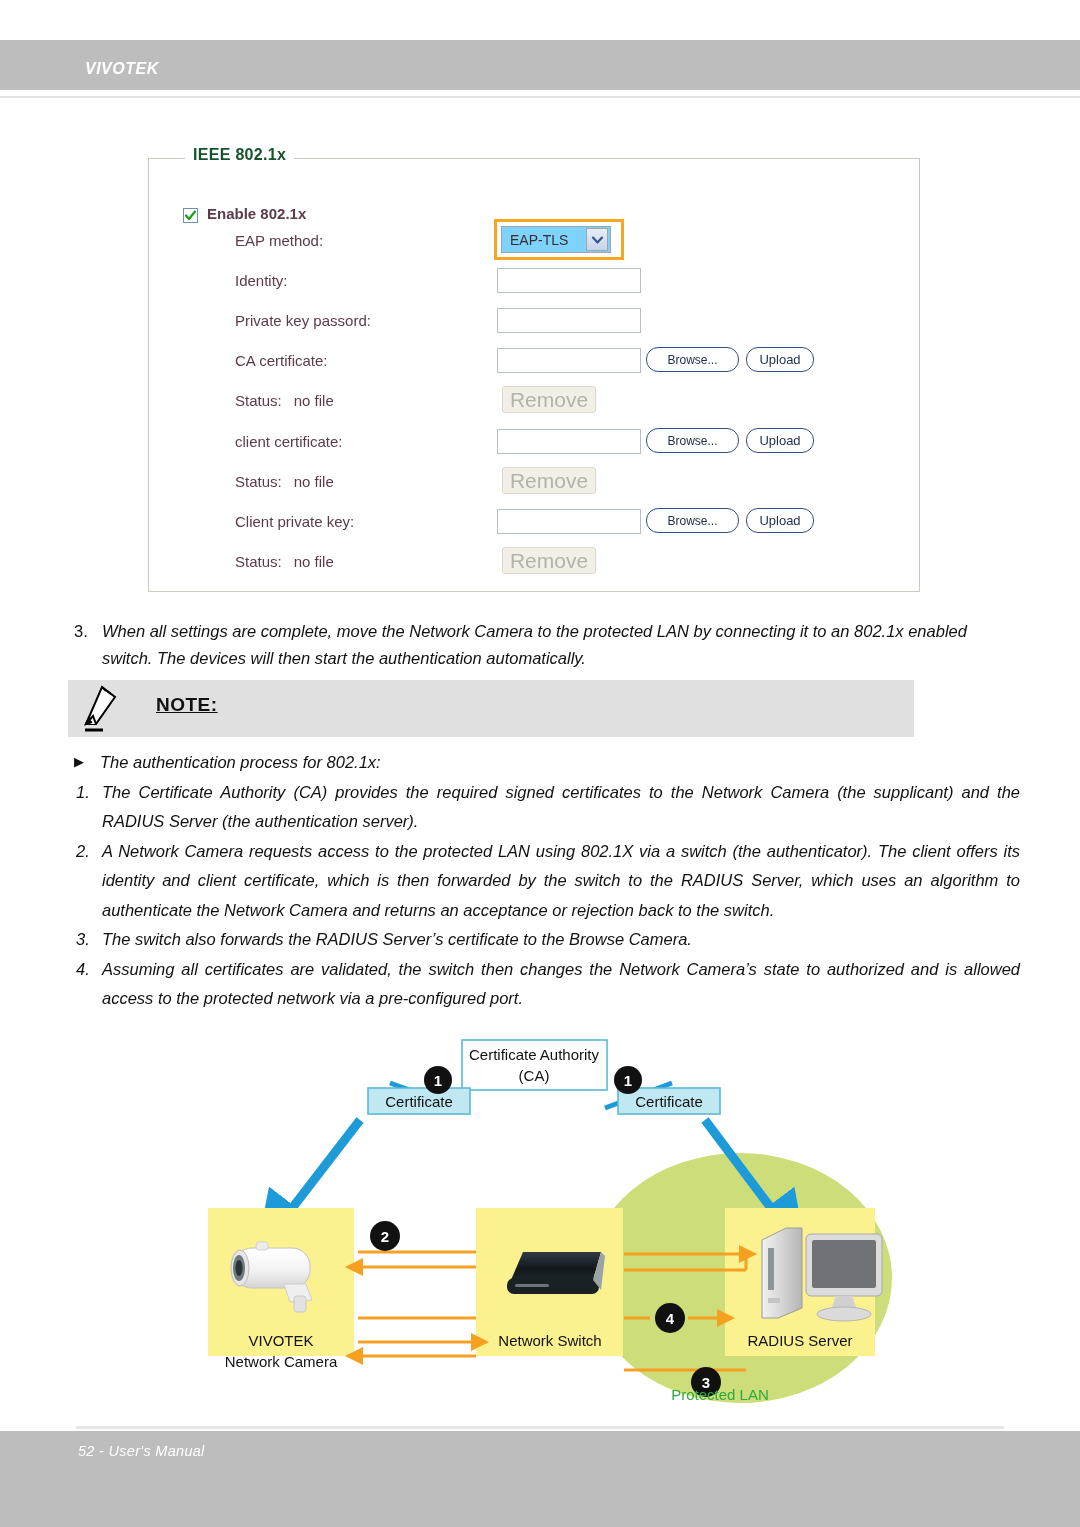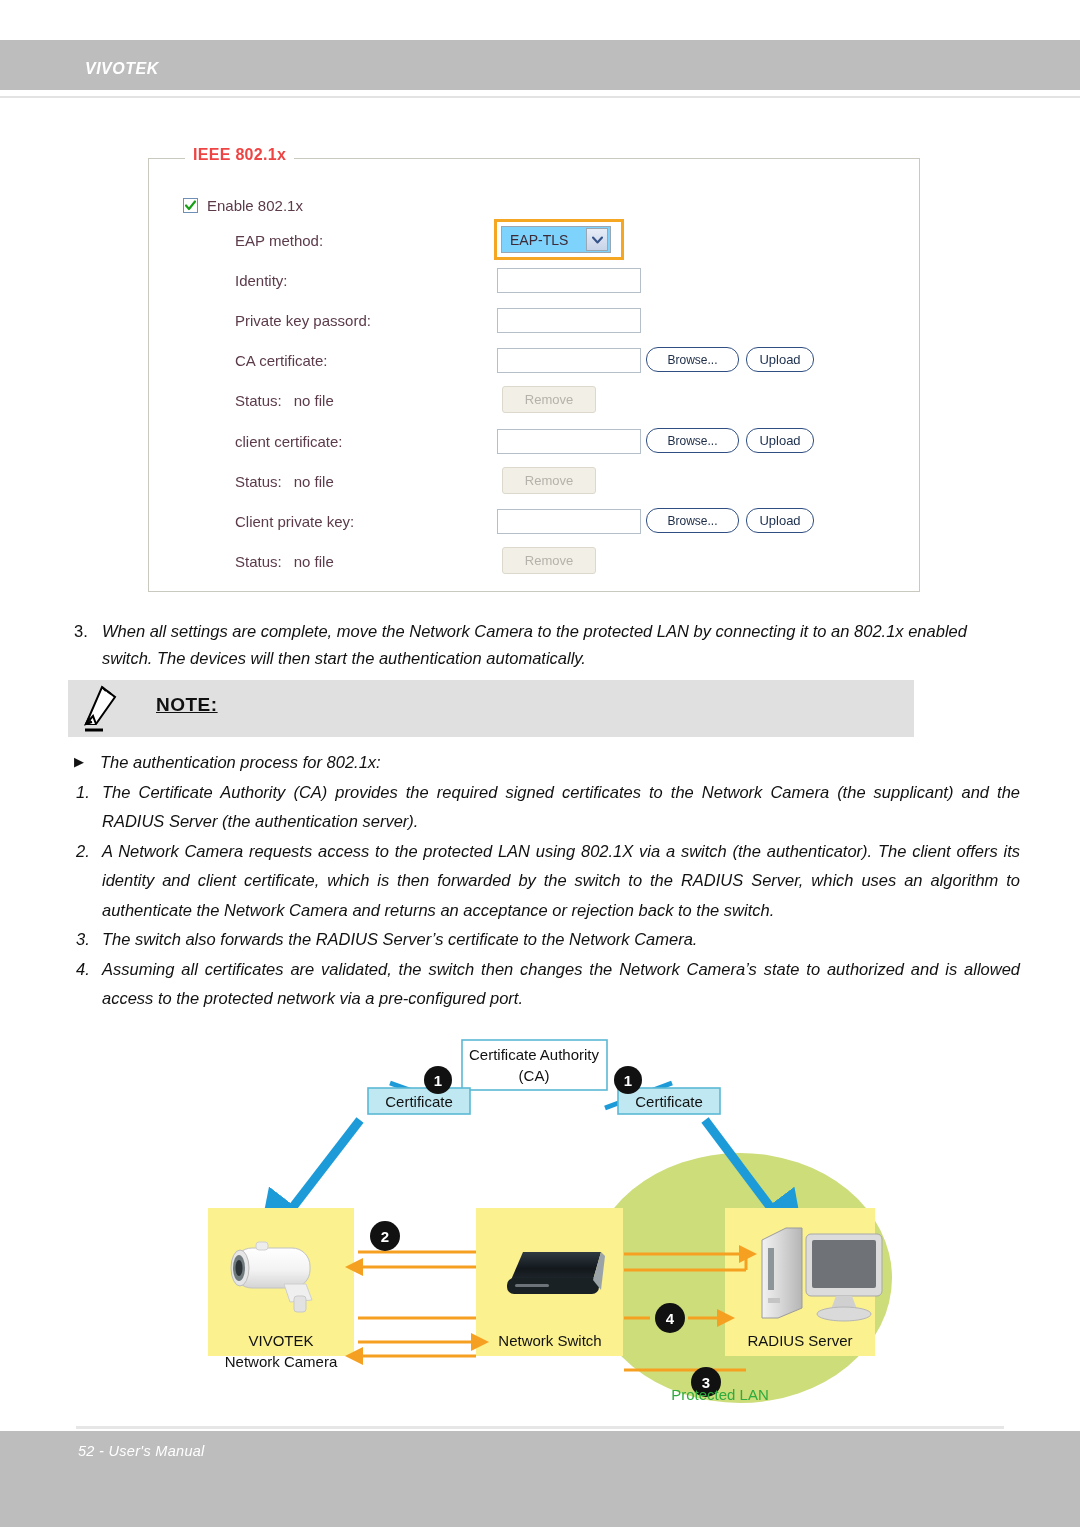"IEEE 802.1x" #panel-legend { color: #ef4444 -> #14532d }
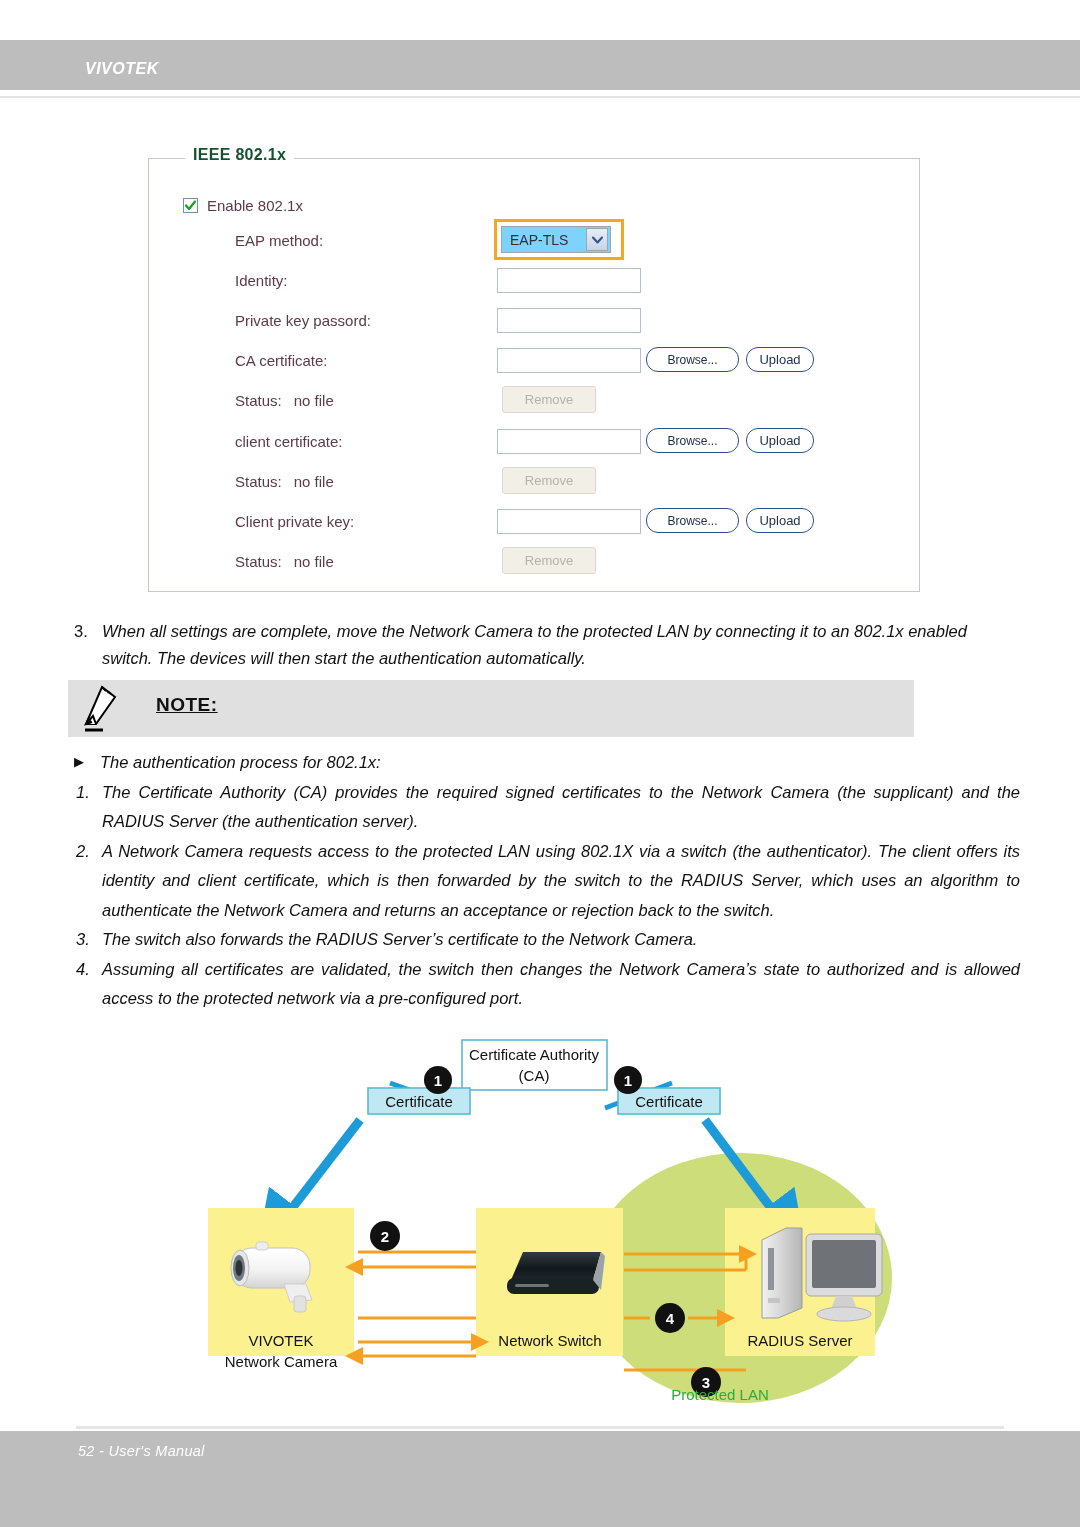"Enable 802.1x" .chk-wrap { align-items: flex-start -> flex-end; font-weight: none -> bold; top: 8px -> 16px }
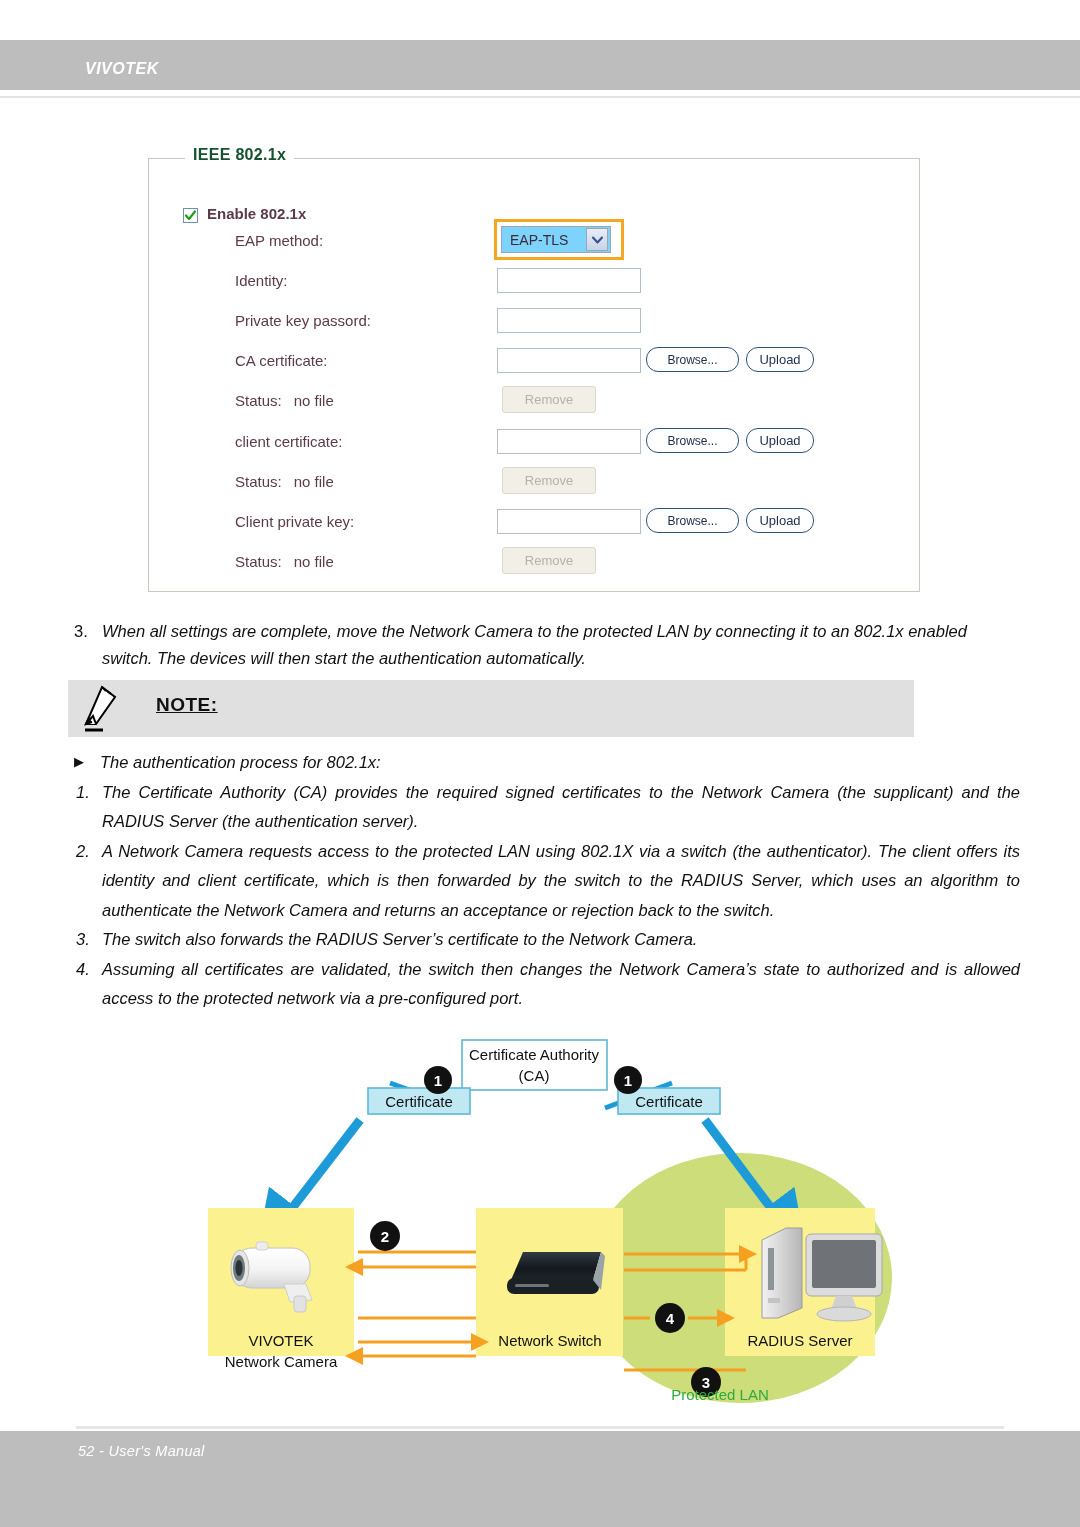"Remove" .btn-remove { font-size: 13px -> 21px }
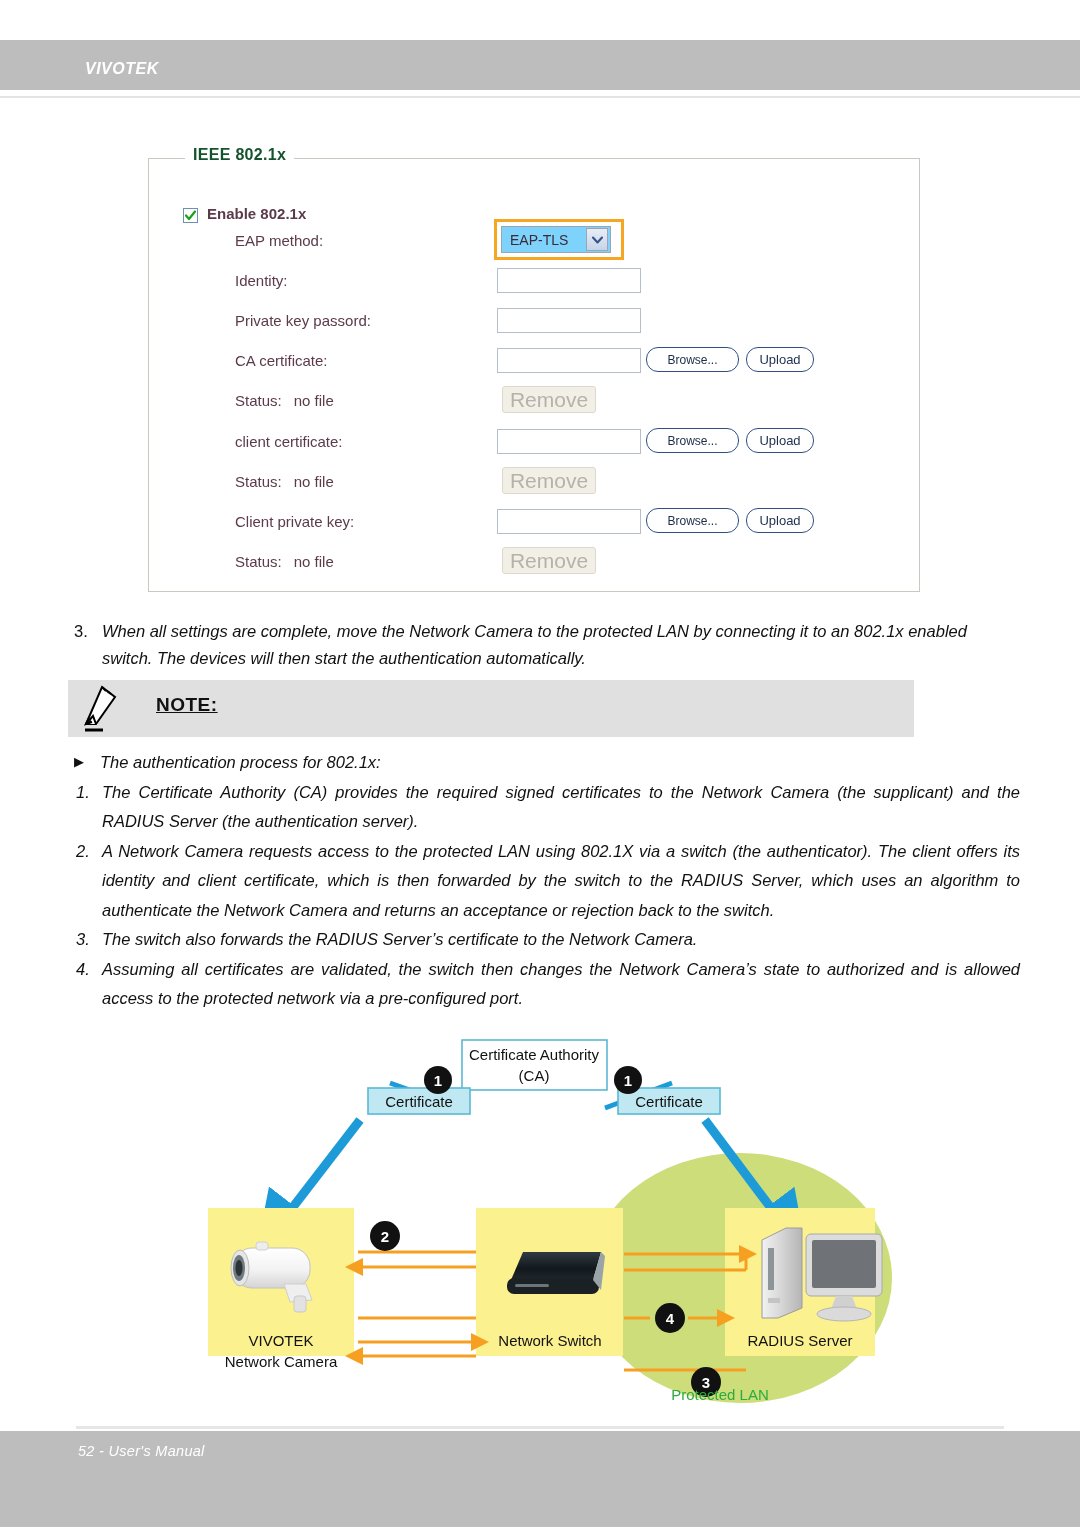"The switch also forwards the" span { text: Network -> Browse }
